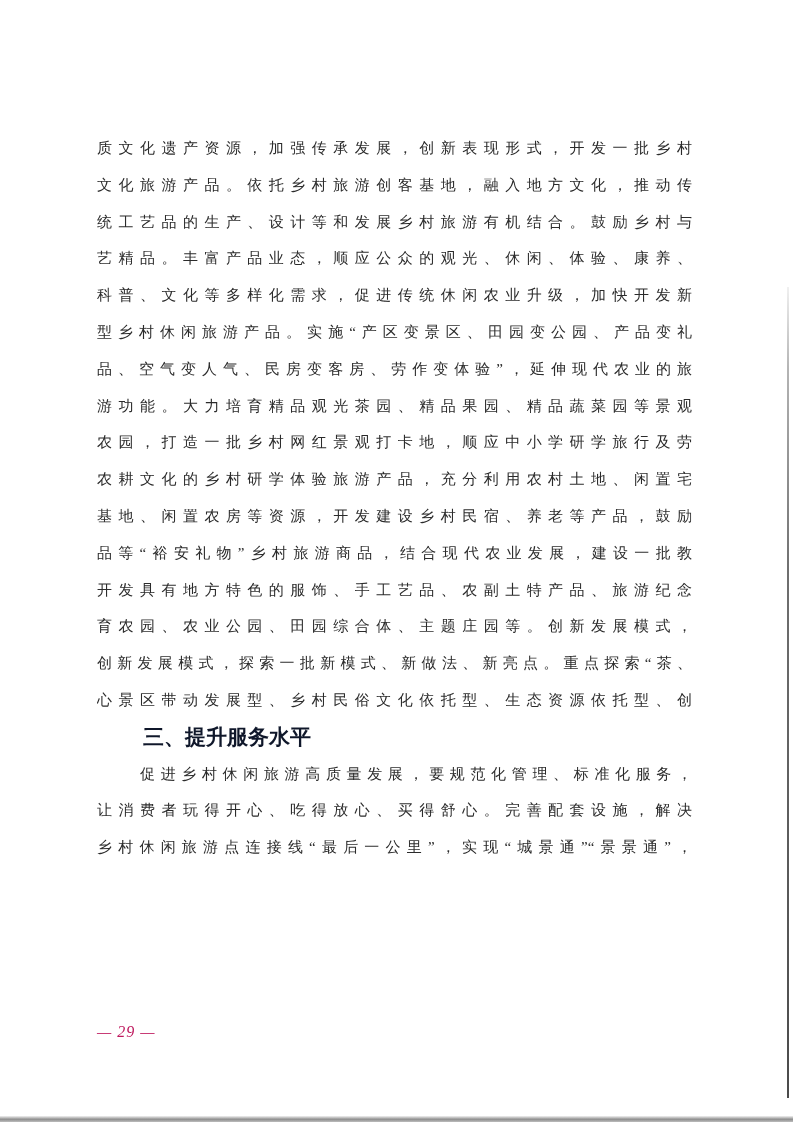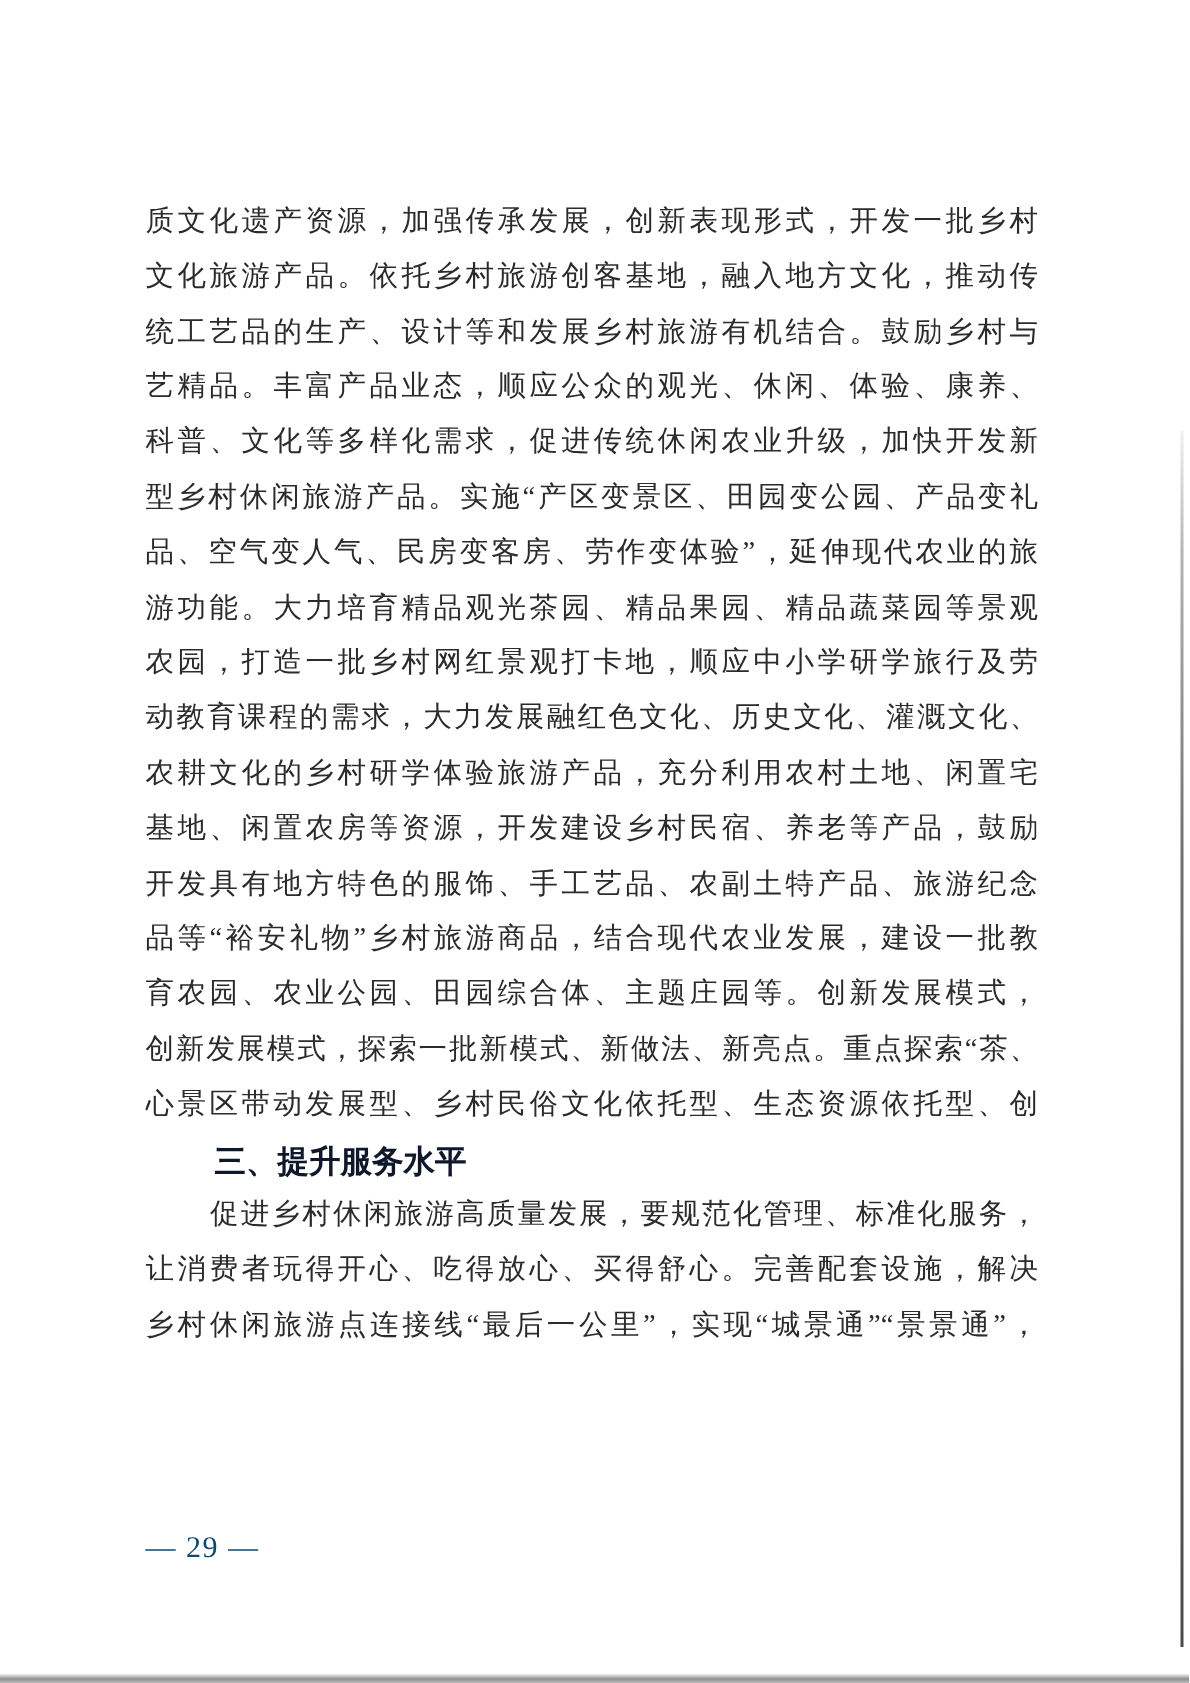"质文化遗产资源，加强传承发展，创新表现形式，开发一批乡村" .line { font-size: 19px -> 15px }
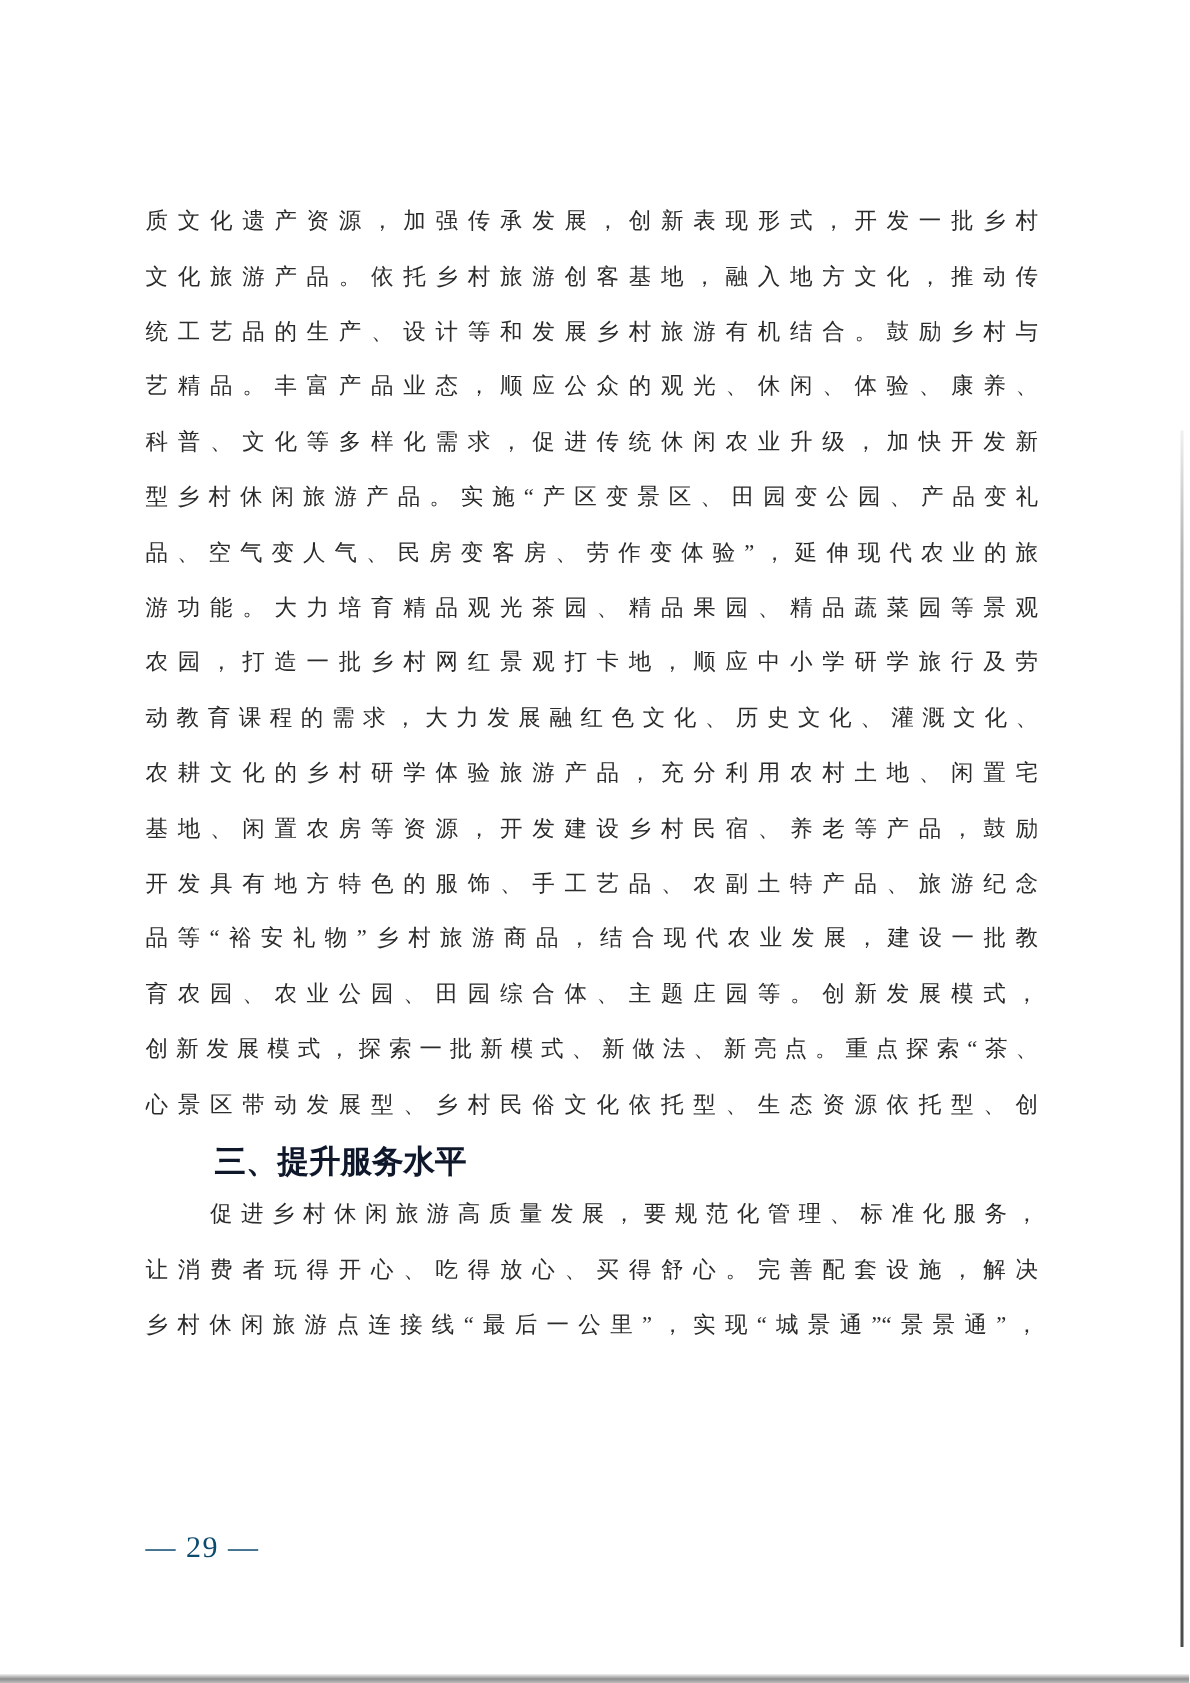"动教育课程的需求，大力发展融红色文化、历史文化、灌溉文化、" div.line { html: <div>动教育课程的需求，大力发展融红色文化、历史文化、灌溉文化、</div> -> none }
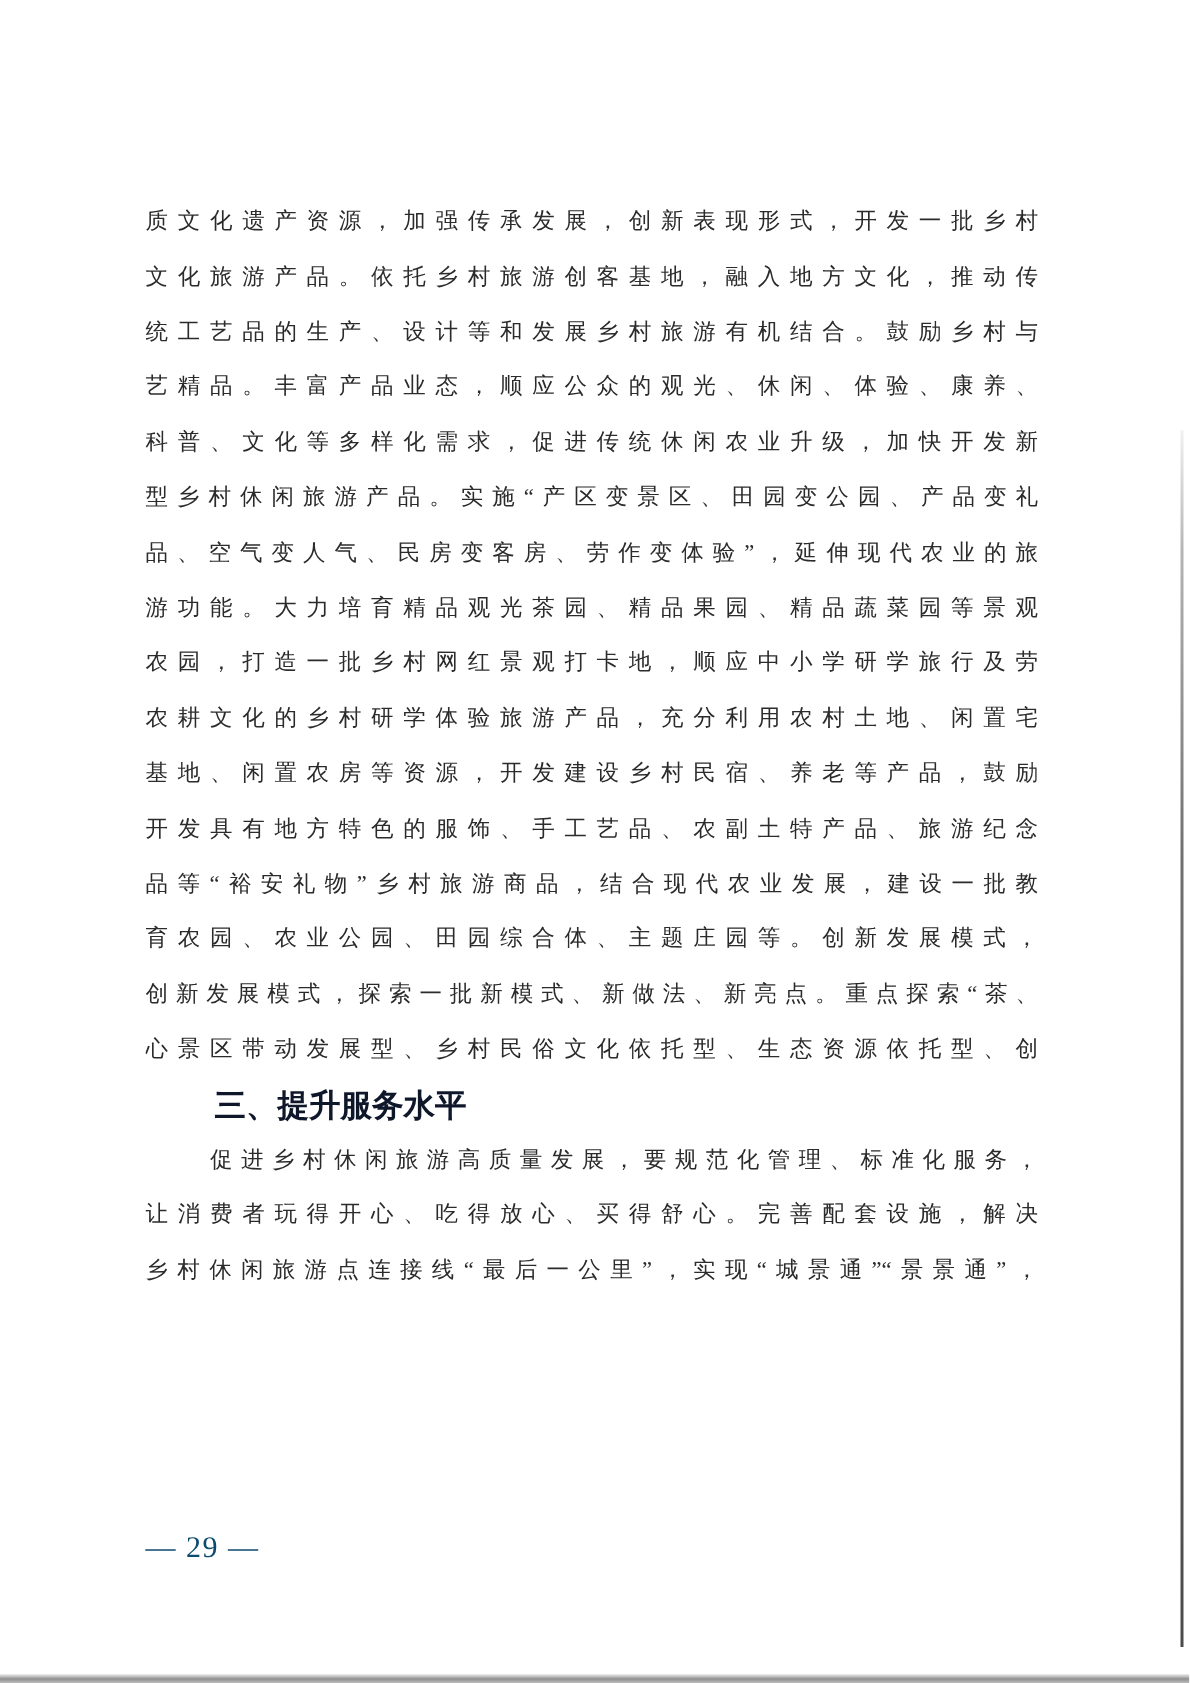"开发具有地方特色的服饰、手工艺品、农副土特产品、旅游纪念" div.line { order: before "品等“裕安礼物”乡村旅游商品，结合现代农业发展，建设一批教" -> after "品等“裕安礼物”乡村旅游商品，结合现代农业发展，建设一批教" }
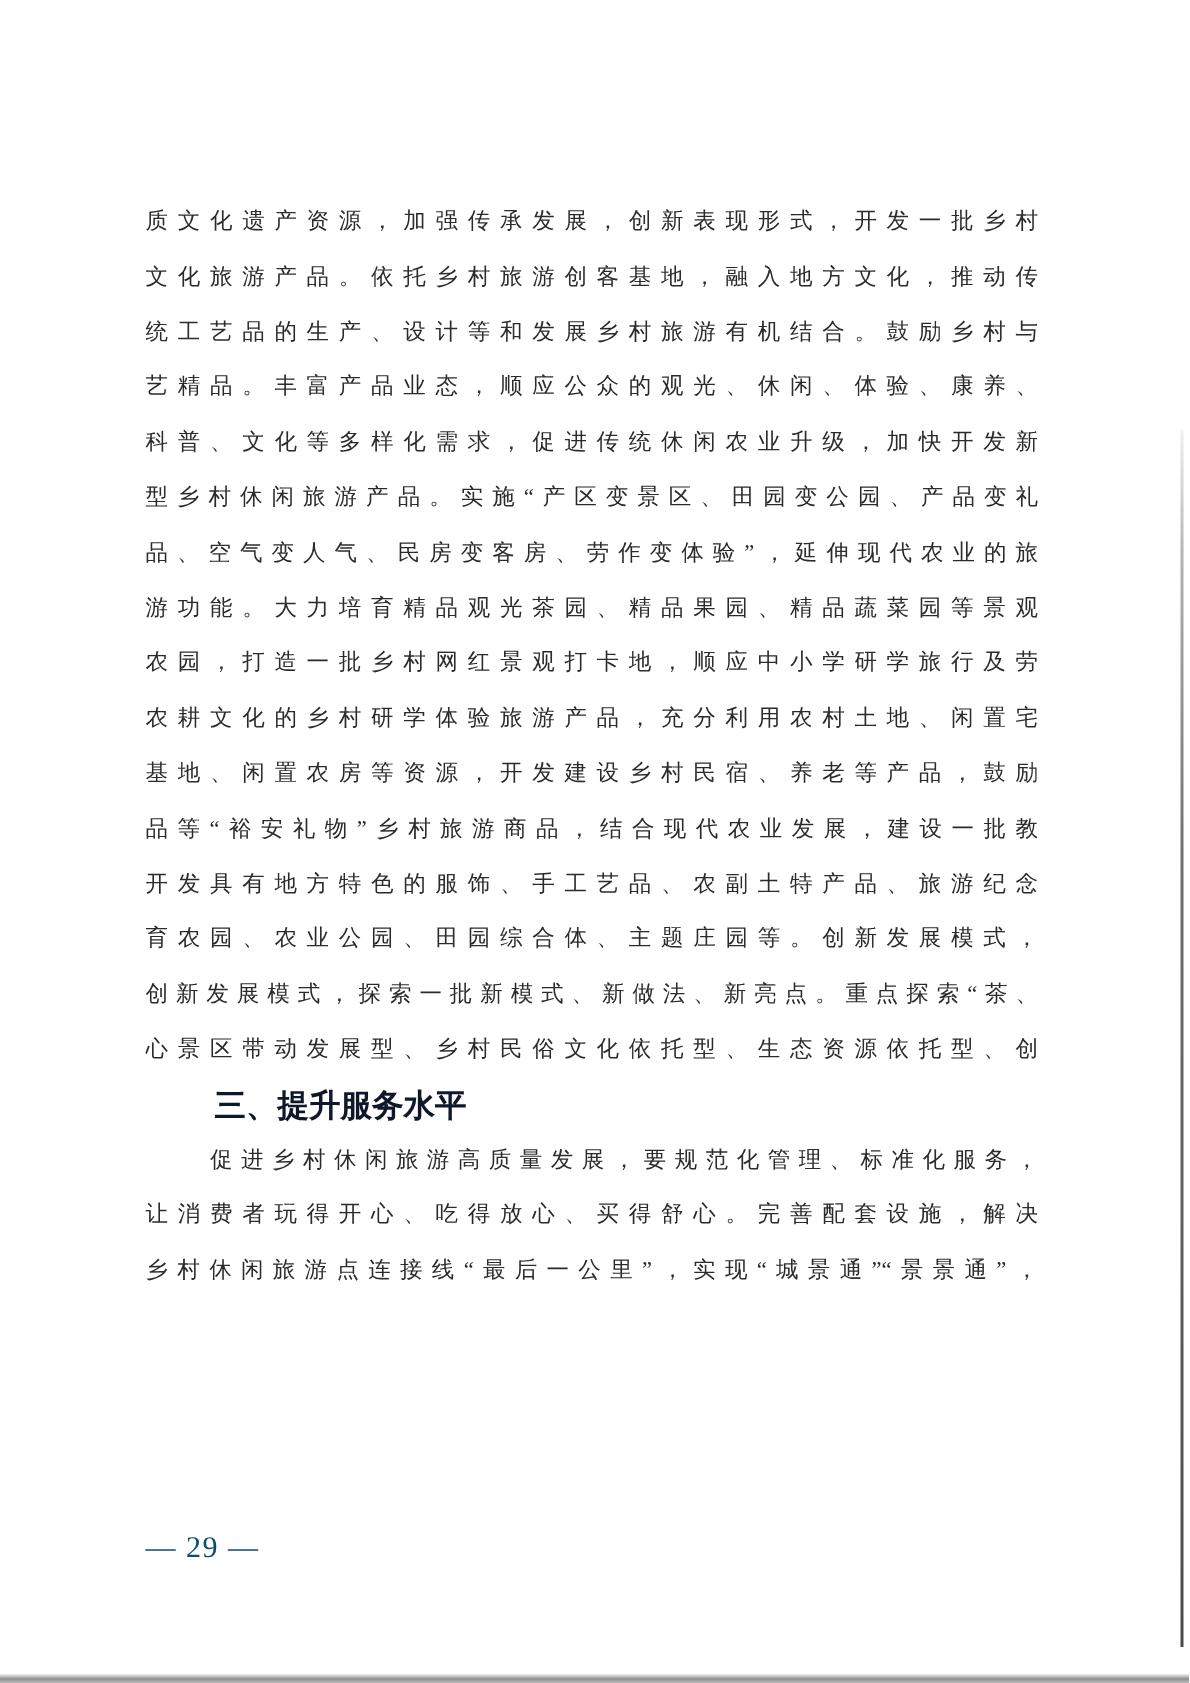"— 29 —" .page-number { color: #0c4a6e -> #be185d; font-size: 20px -> 16px; font-style: none -> italic }
